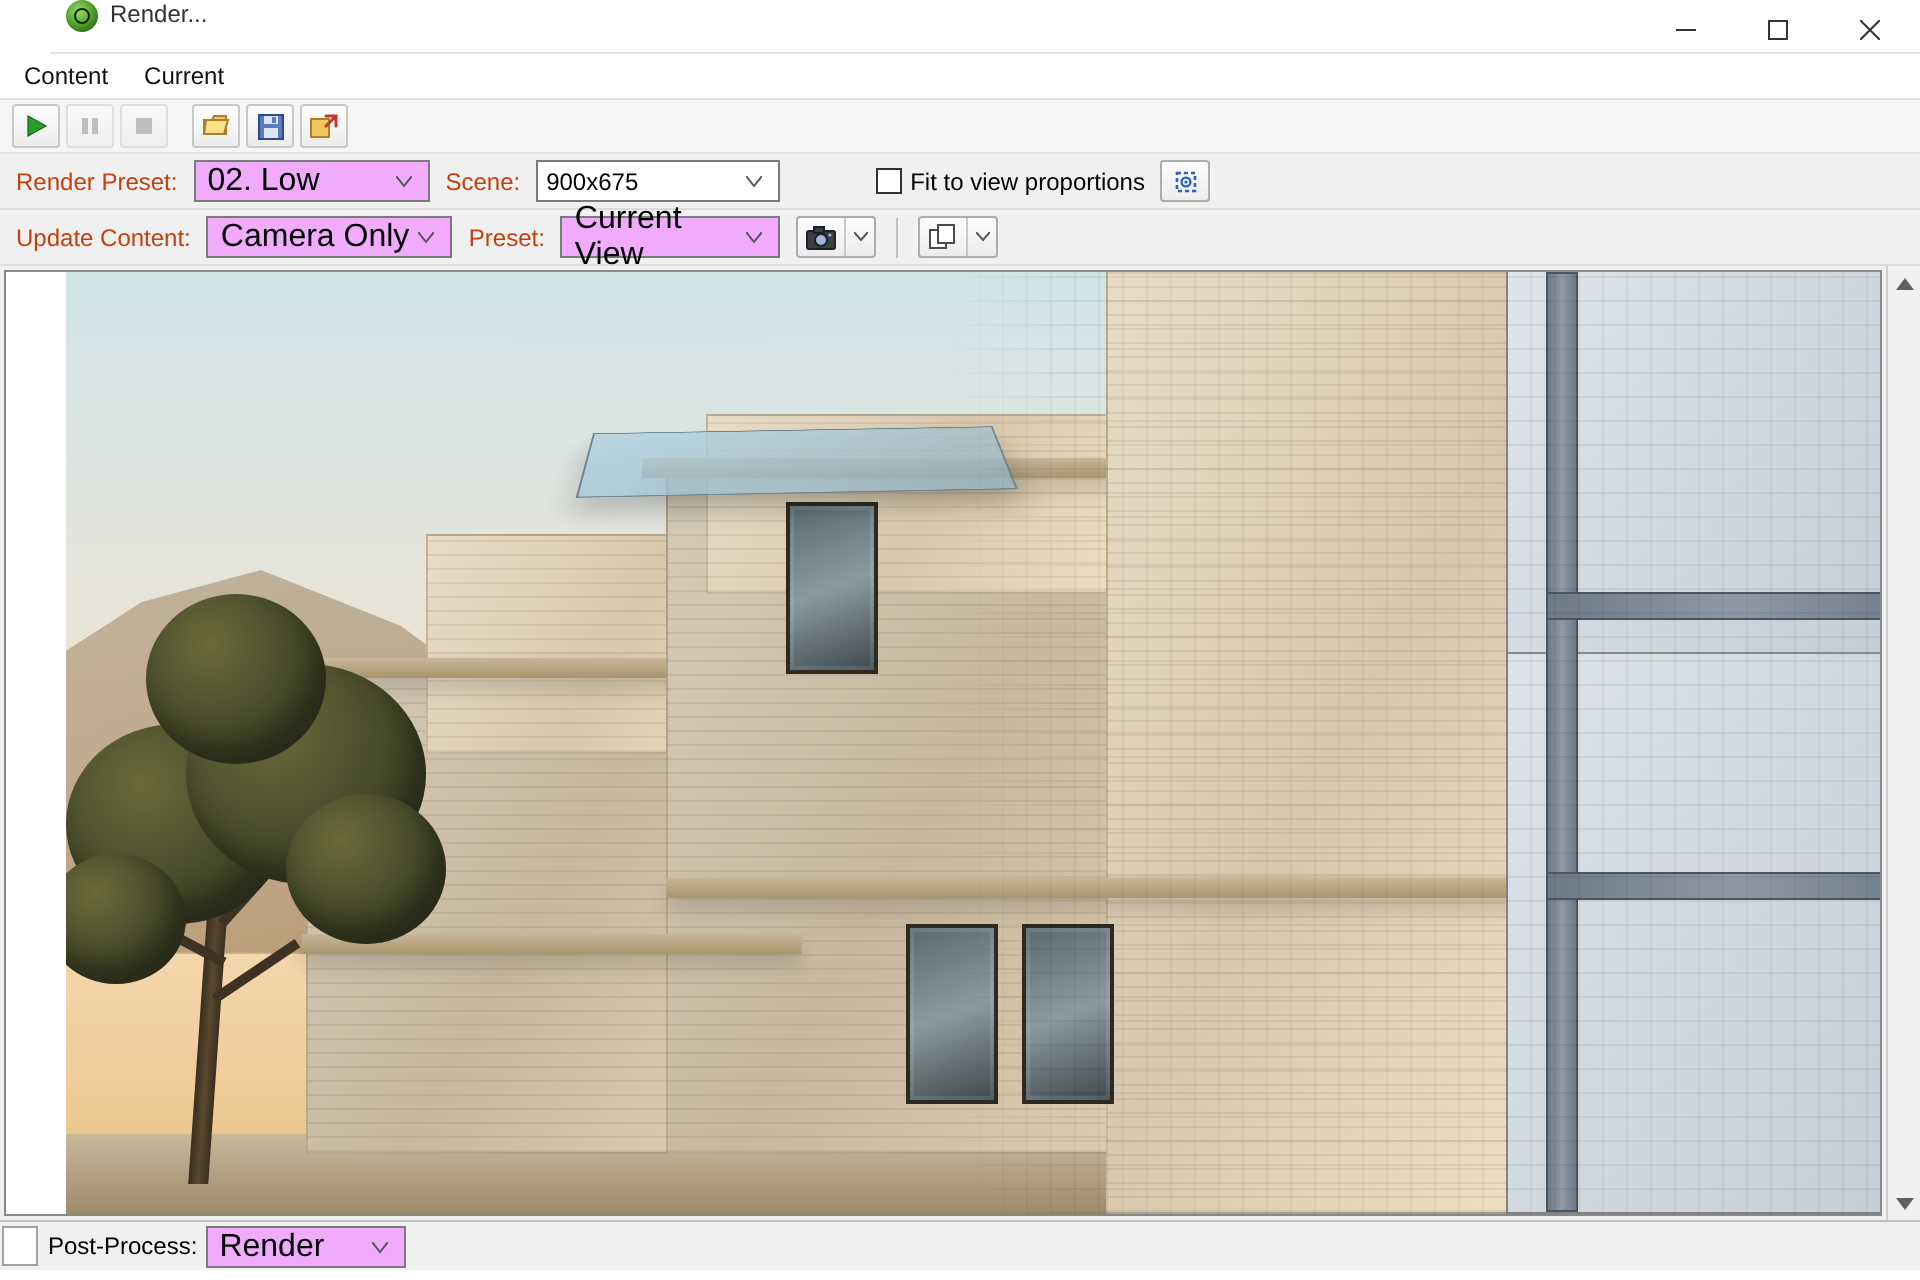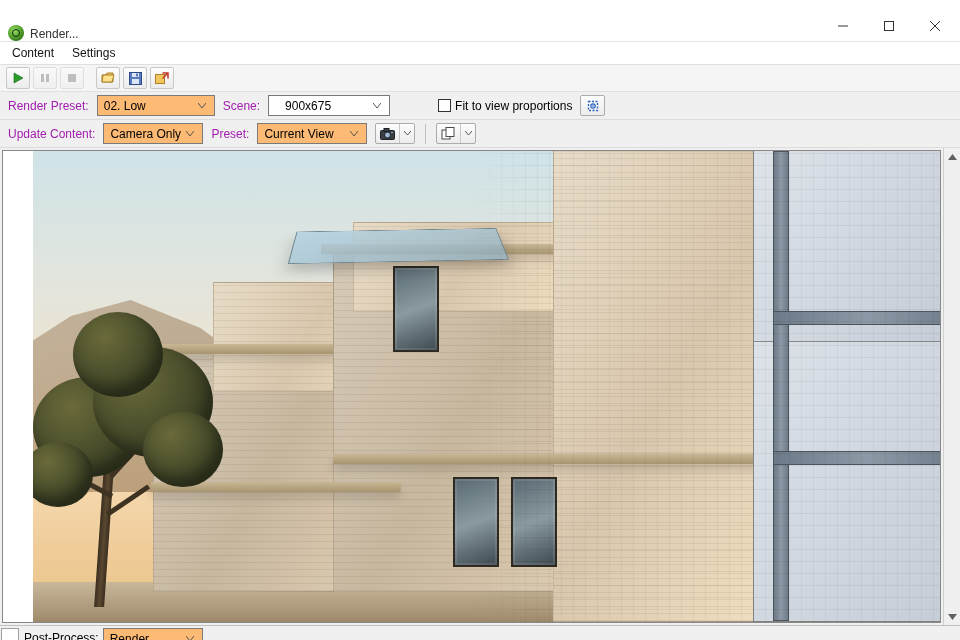"Render..." .titlebar { align-items: flex-end -> flex-start; height: 42px -> 27px; margin-left: none -> 25px }
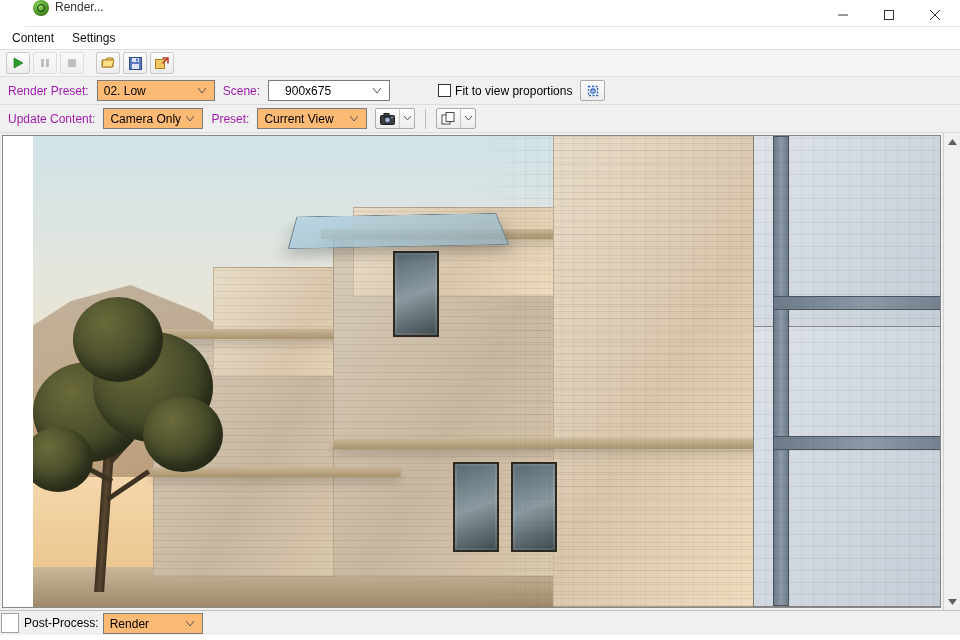"Settings" div.menuitem { text: Settings -> Current }
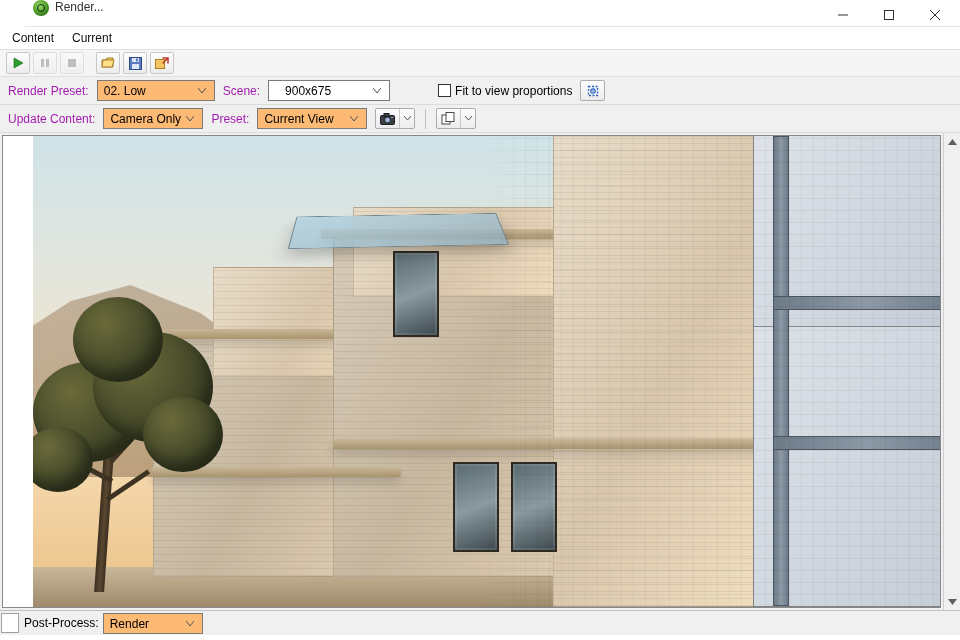"Render Preset:" .rowbar .label { color: #a21caf -> #c2410c }
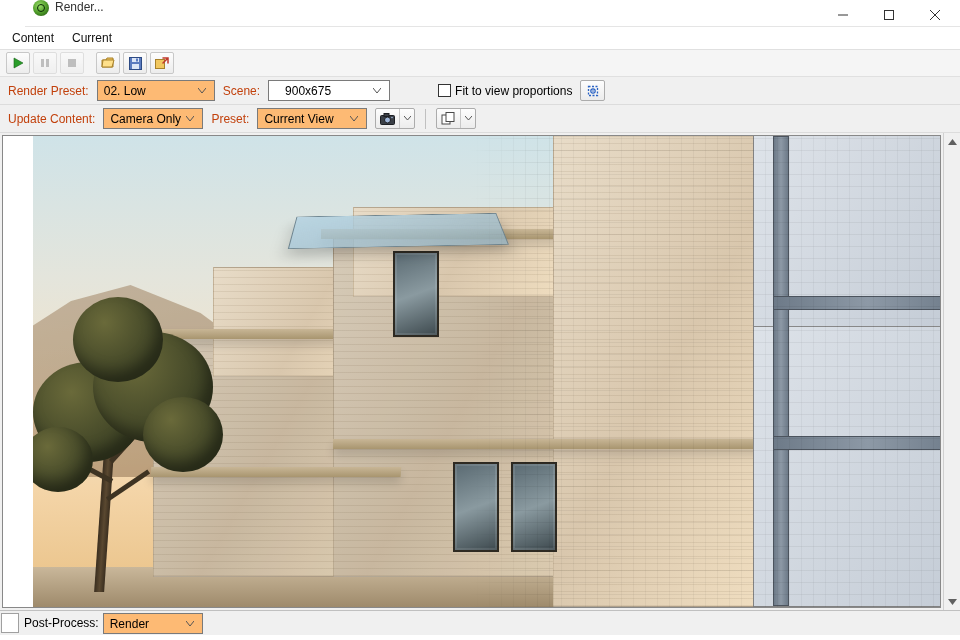"02. Low" .select { background: #fdba74 -> #f0abfc; font-size: 12px -> 16px }
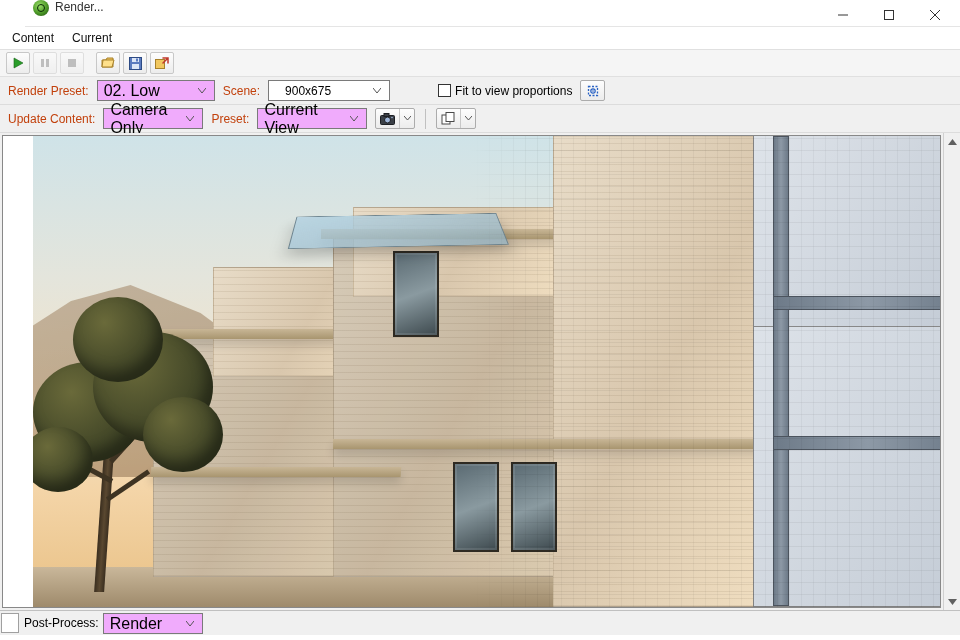"900x675" .textbox { padding: 0 4px 0 16px -> 0 4px 0 4px }
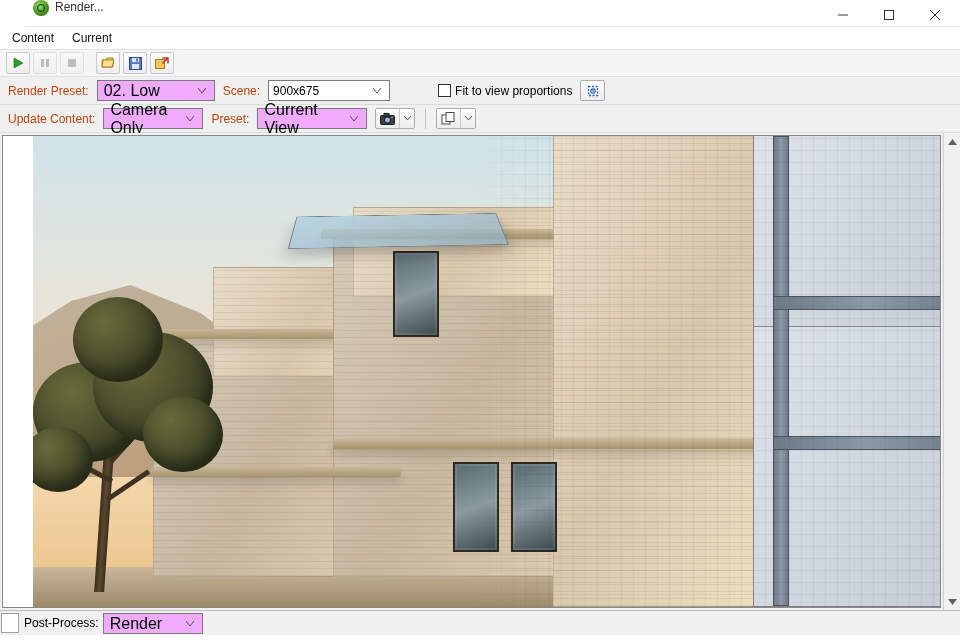"Camera Only" div.select { width: 100px -> 123px }
